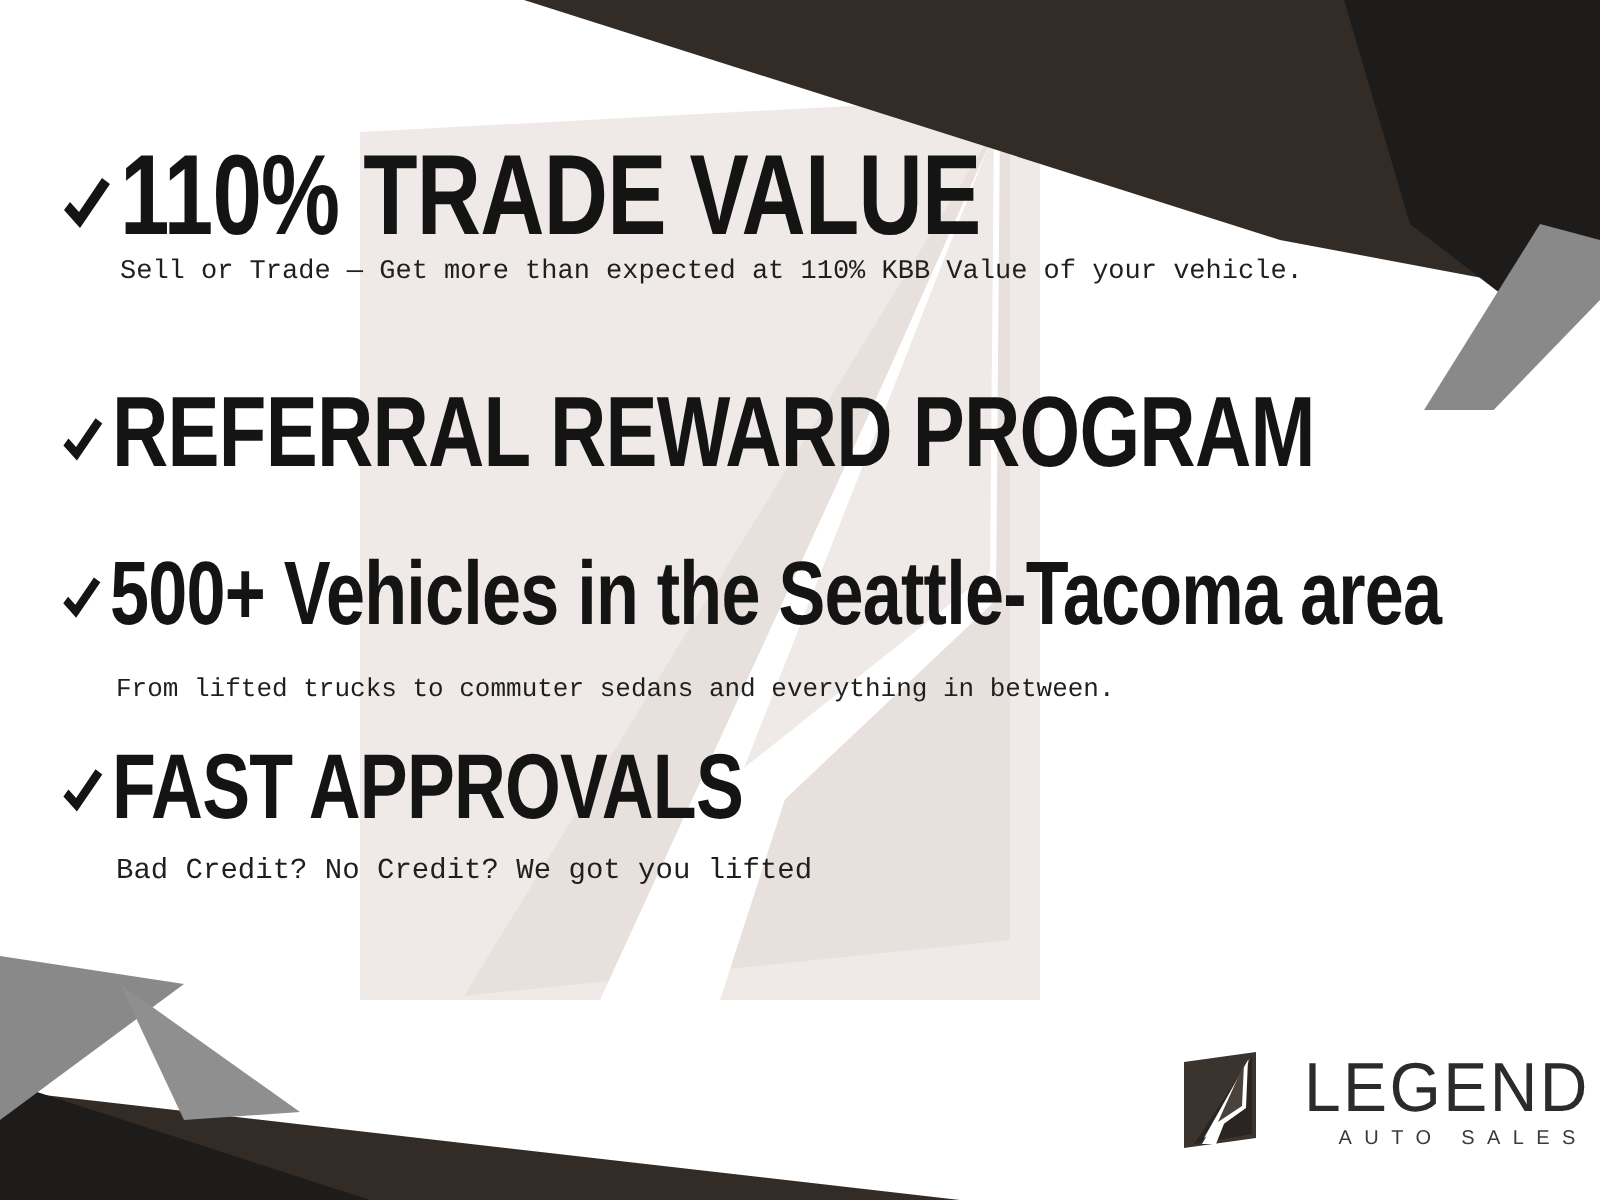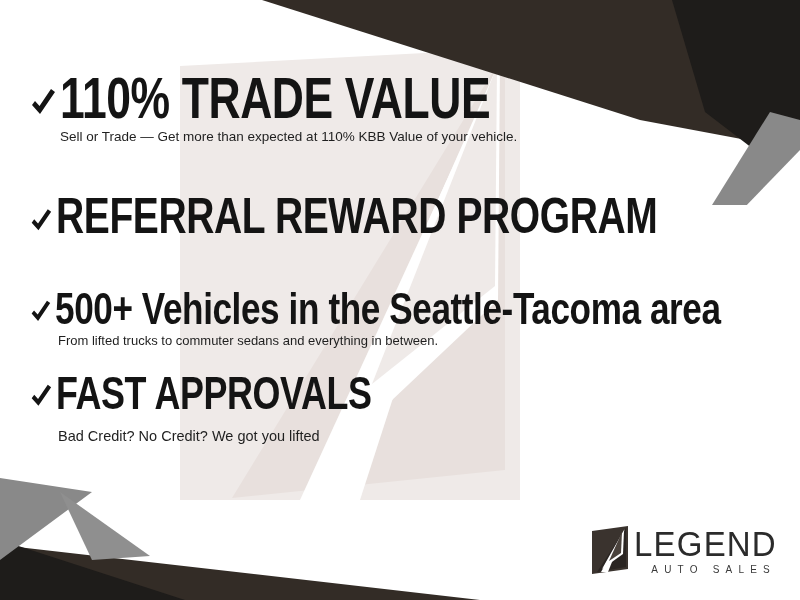"Sell or Trade — Get" .subline { font-family: Liberation Sans, sans-serif -> Liberation Mono, monospace }
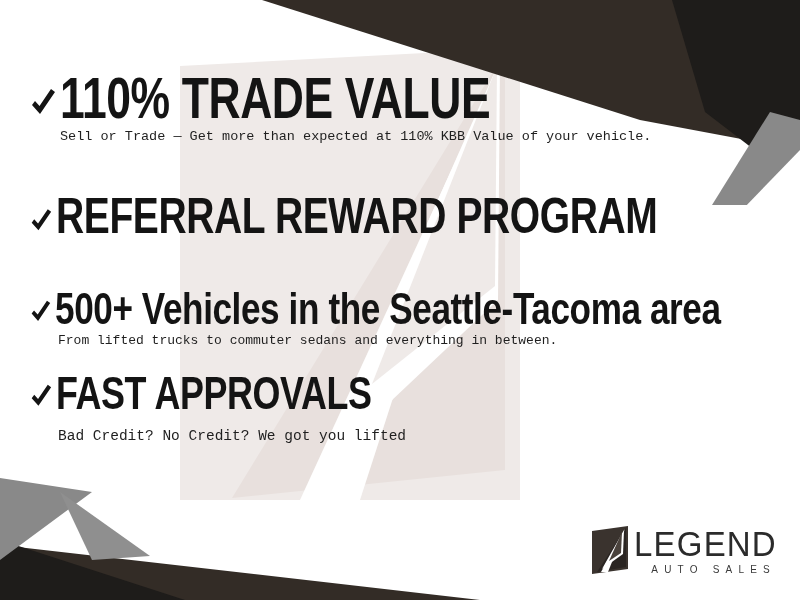"500+ Vehicles in the Seattle-Tacoma" #feature-3 { top: 288px -> 276px }
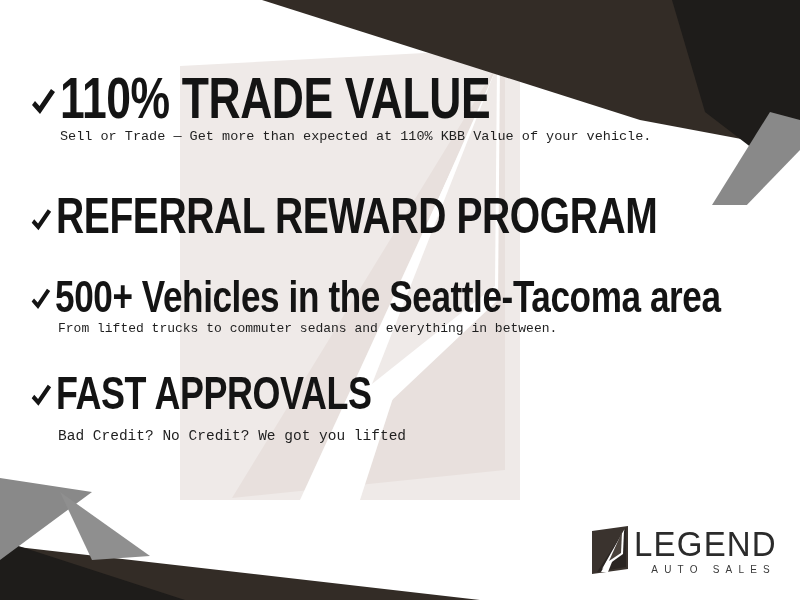"From lifted trucks to commuter" #feature-3 .subline { margin-top: 4px -> 20px }
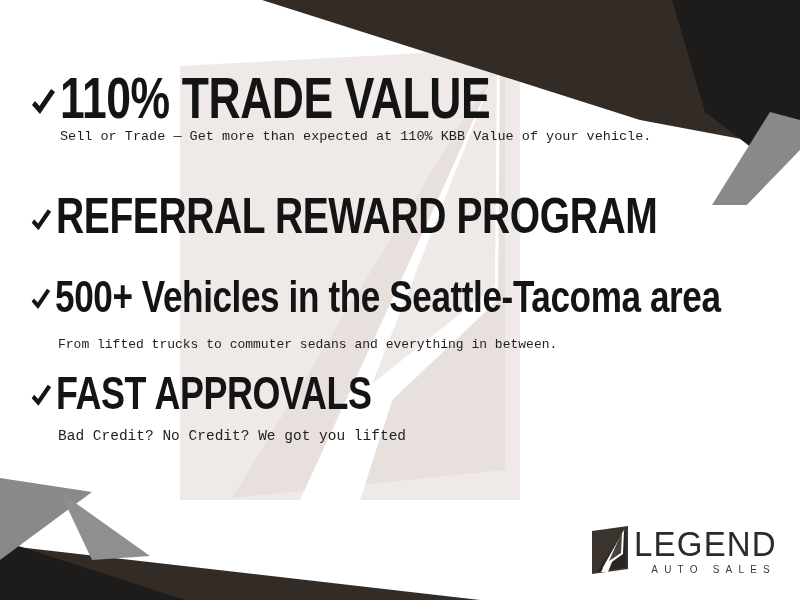"LEGEND" #logo { gap: 4px -> 22px }
